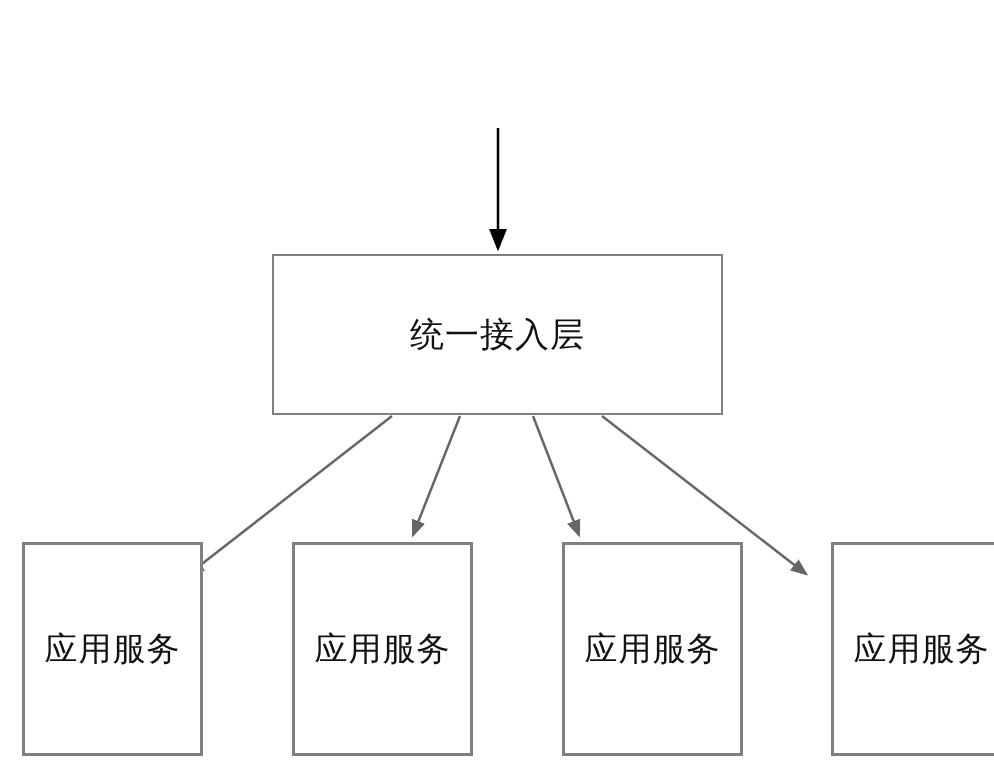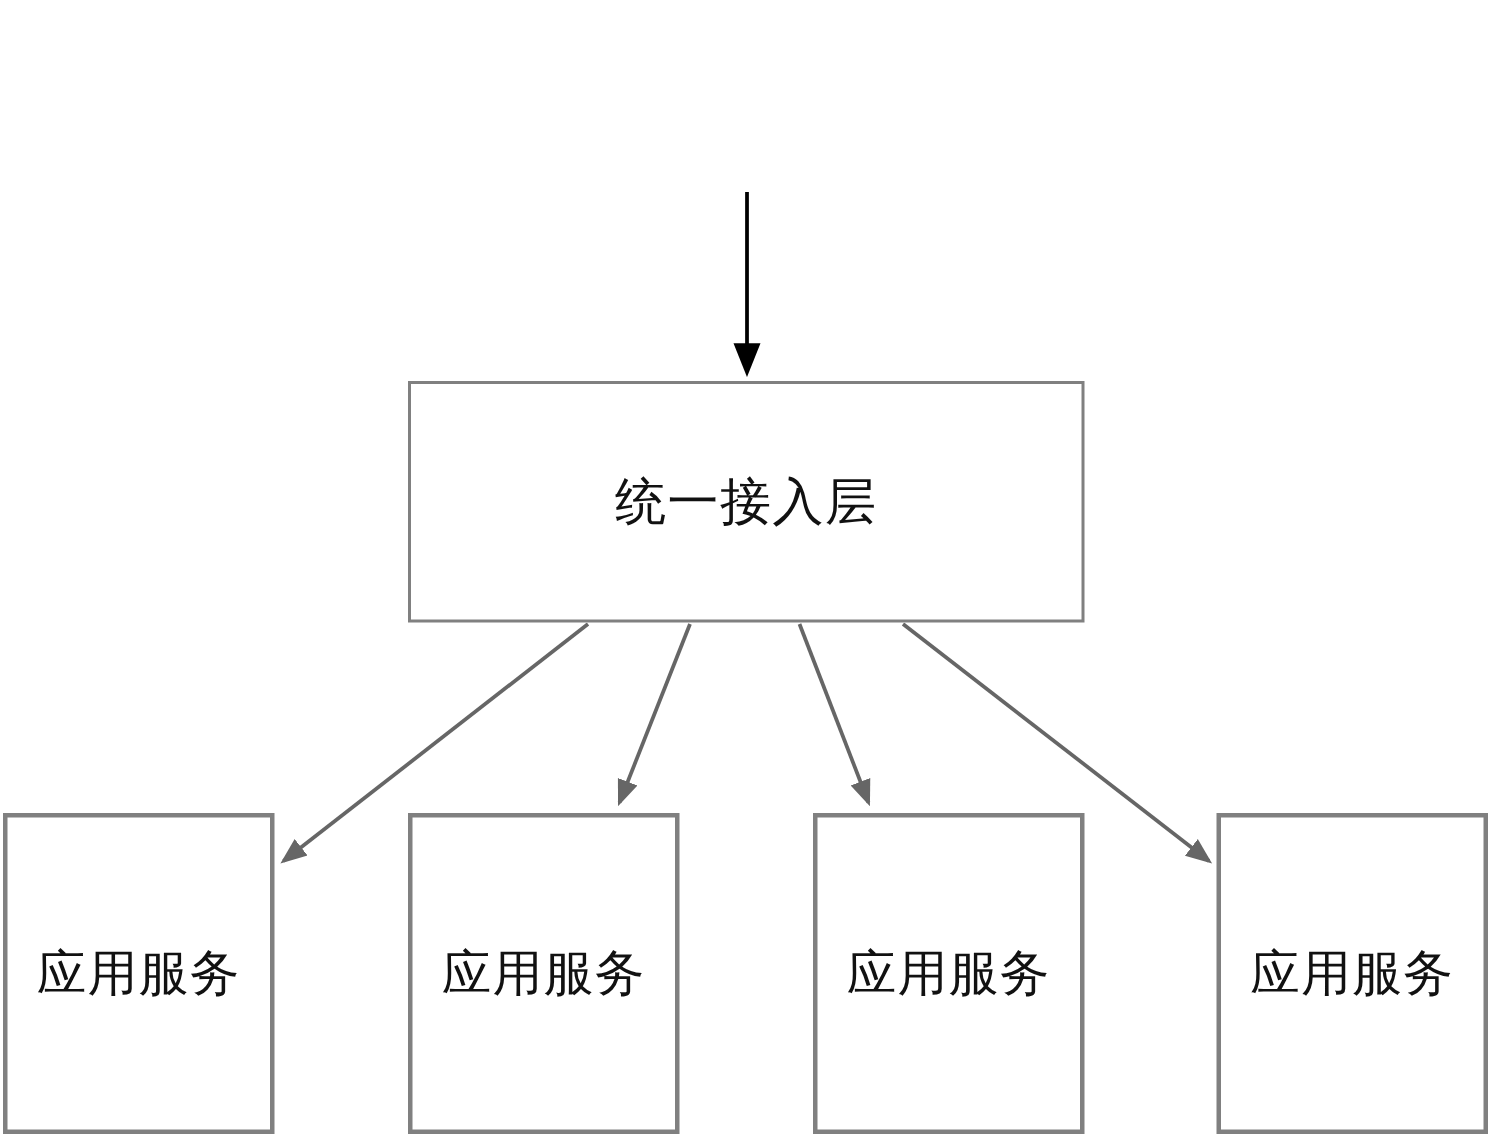"应用服务" .node-service { margin-left: none -> 20px }
